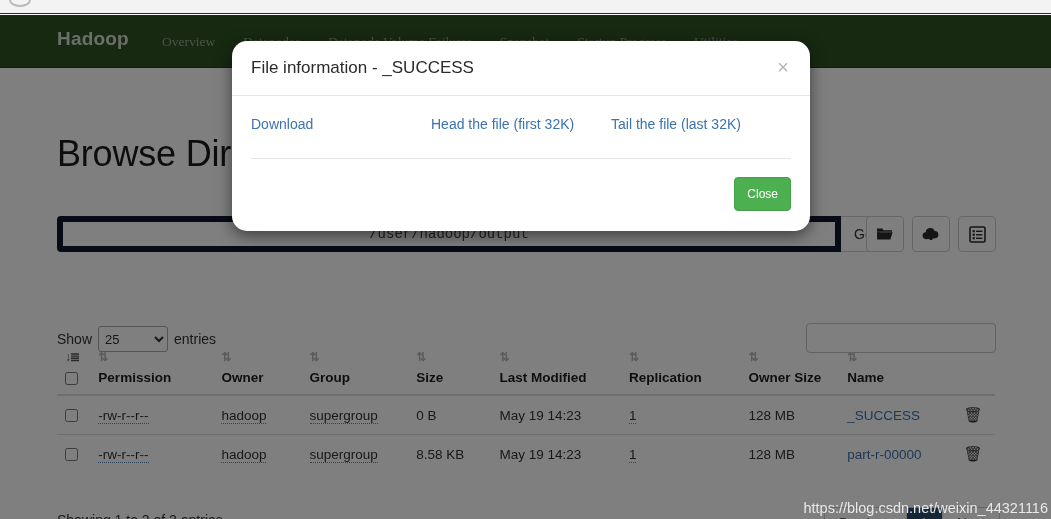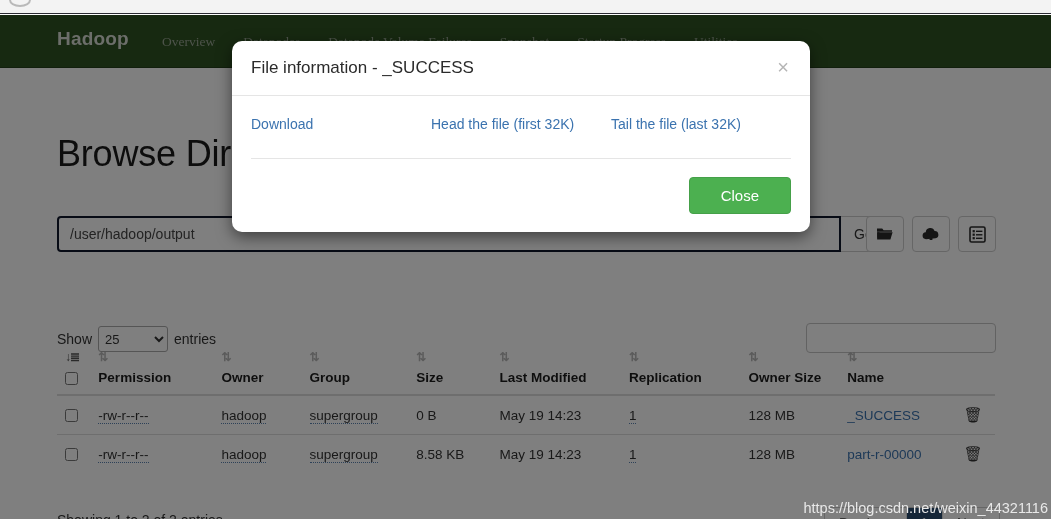"File information - _SUCCESS" .modal { border-radius: 10px -> 15px }
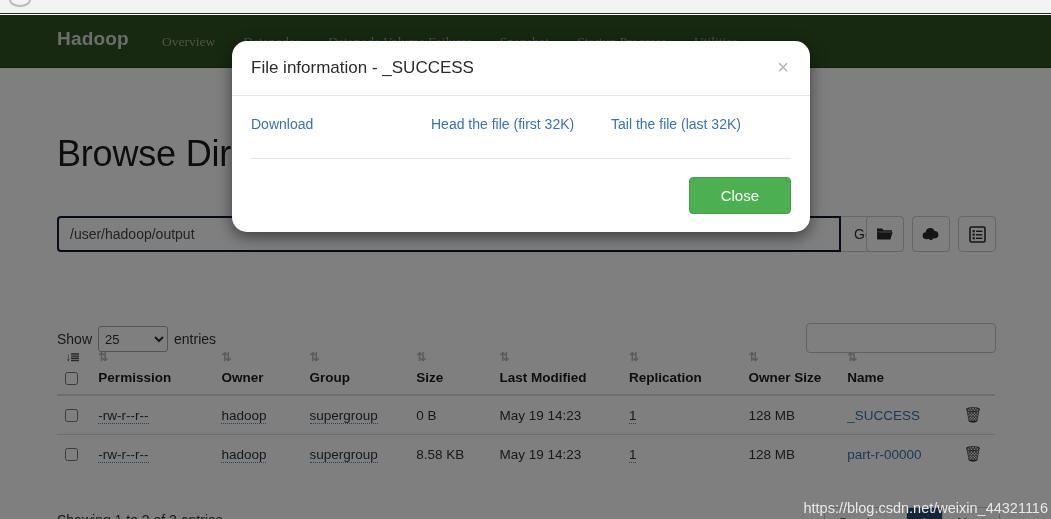"Close" .btn-close { font-size: 15px -> 12px; padding: 9px 31px -> 9px 12px }
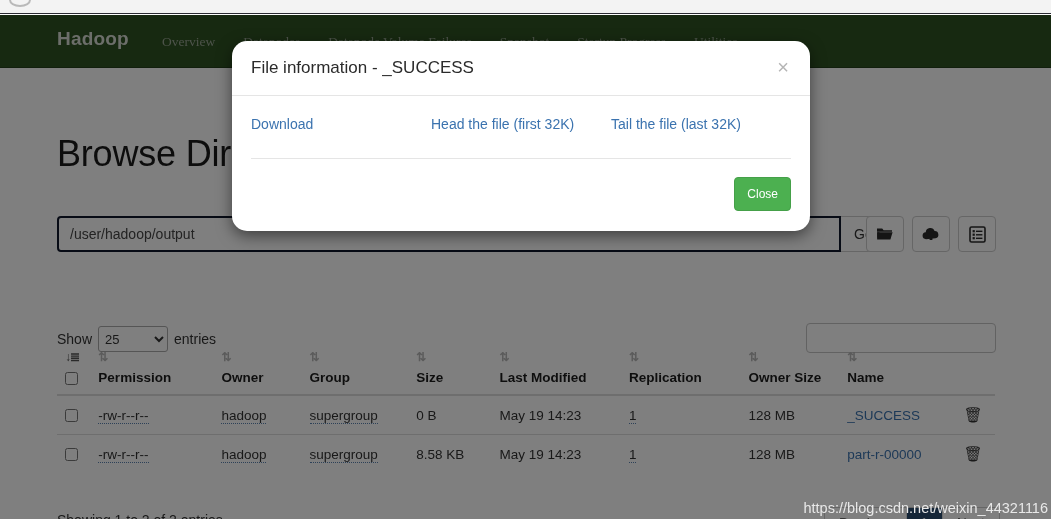"/user/hadoop/output" .path-input { border: 2px solid #0f172a -> 6px solid #0f172a; font-family: Liberation Sans, sans-serif -> Liberation Mono, monospace; text-align: none -> center }
